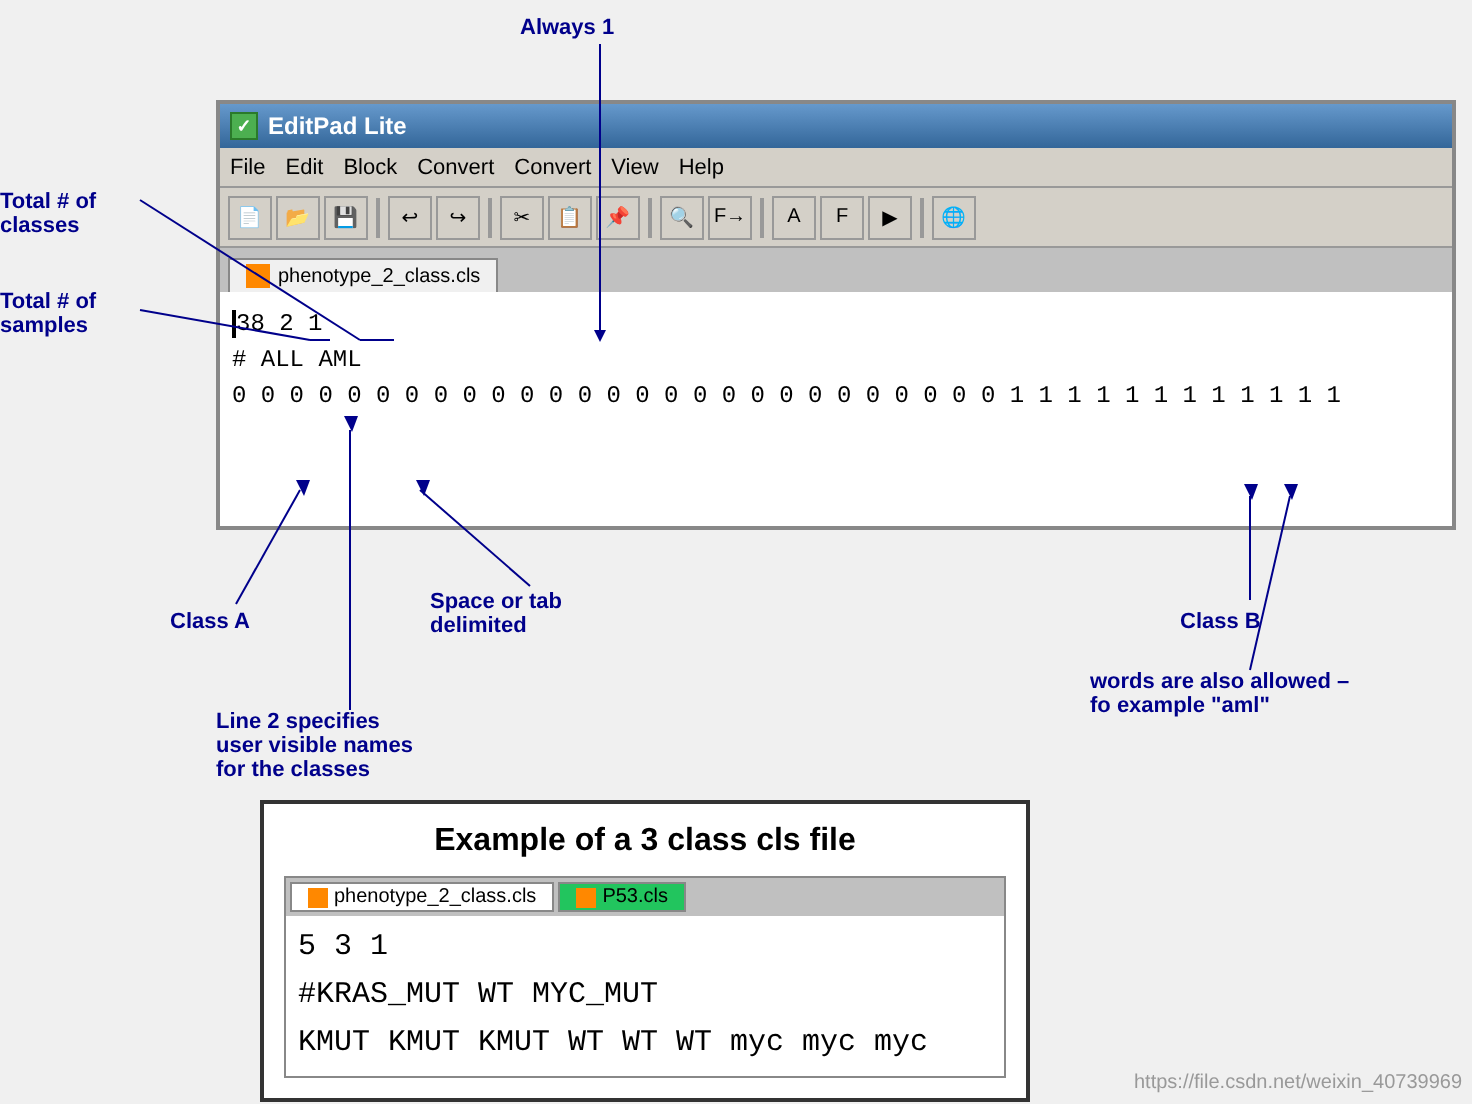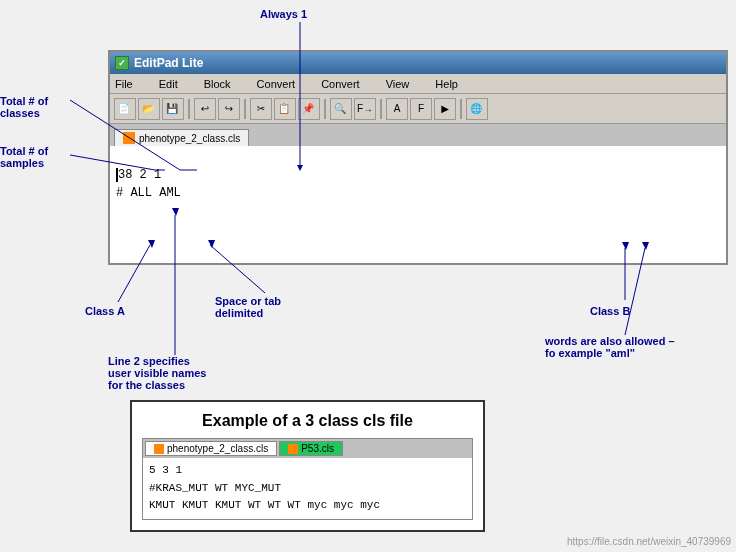"File" .editpad-menubar { gap: 26px -> 10px }
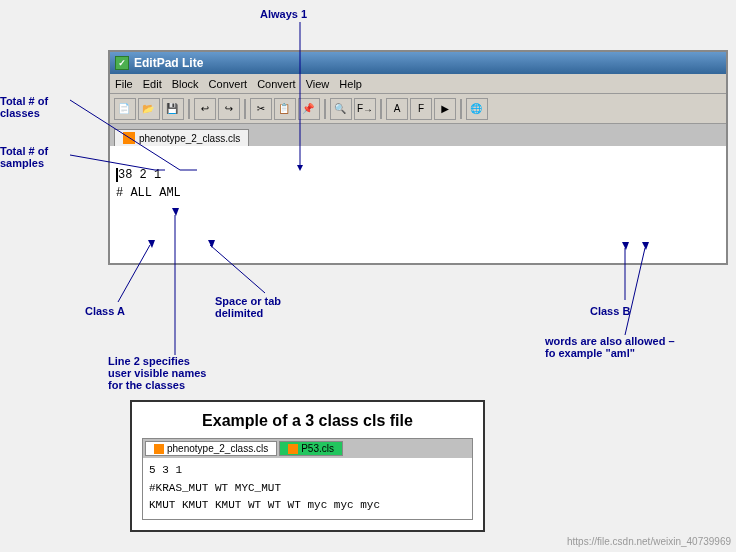"38 2 1" .editpad-content { padding: 20px 6px -> 7px 6px }
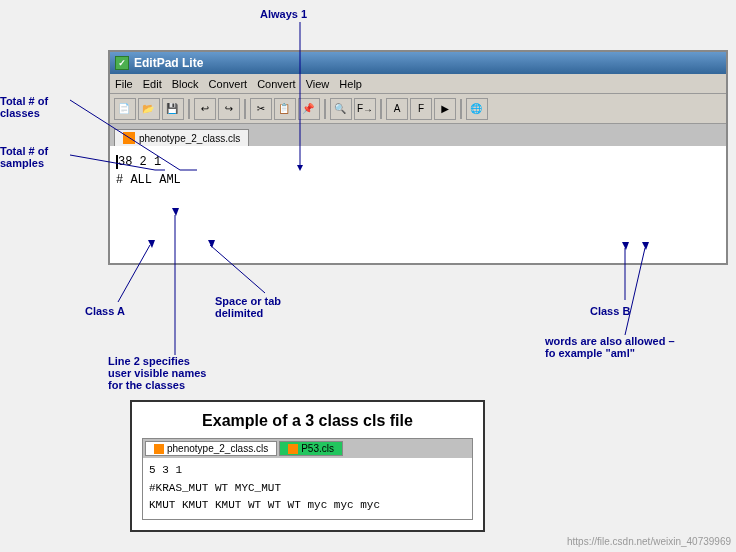"0 0 0 0 0" div.content-line { html: none -> <div><span>0 0 0 0 0 0 0 0 0 0 0 0 0 0 0 0 0 0 0 0 0 0 0 0 0 0 0 1 1 1 1 1 1 1 1 1 1 1 1</span></div> }
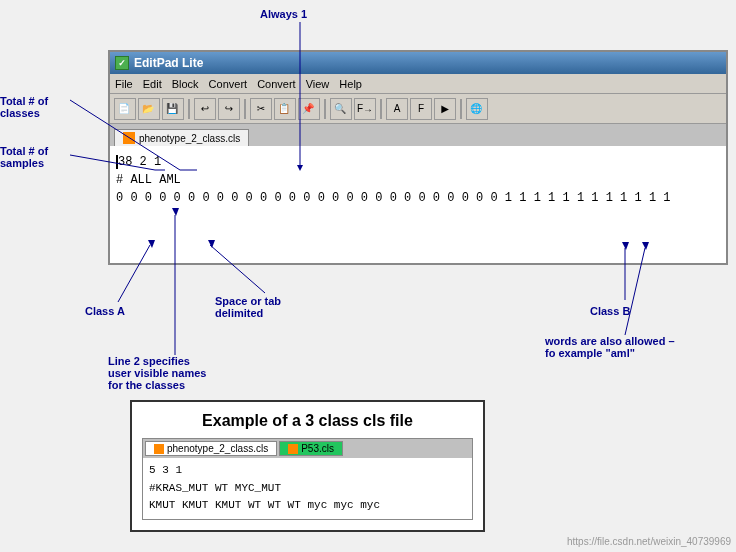"Example of a 3 class" .example-box { width: 355px -> 385px }
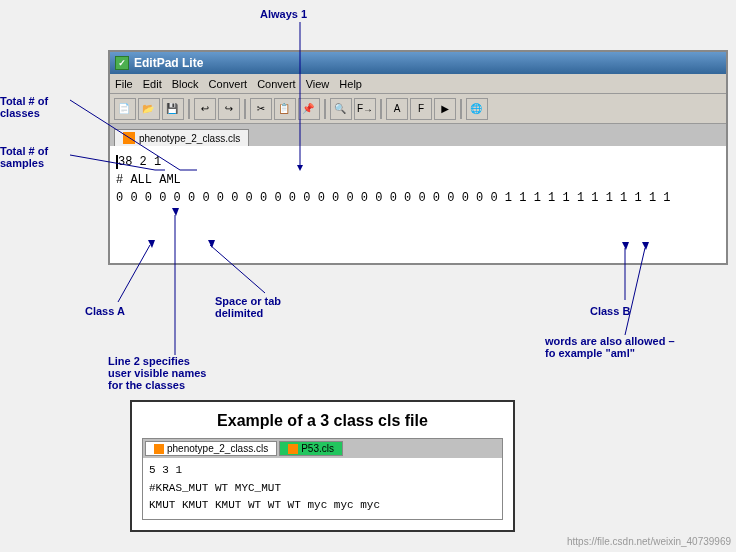"5 3 1" .example-content { font-size: 11px -> 15px }
